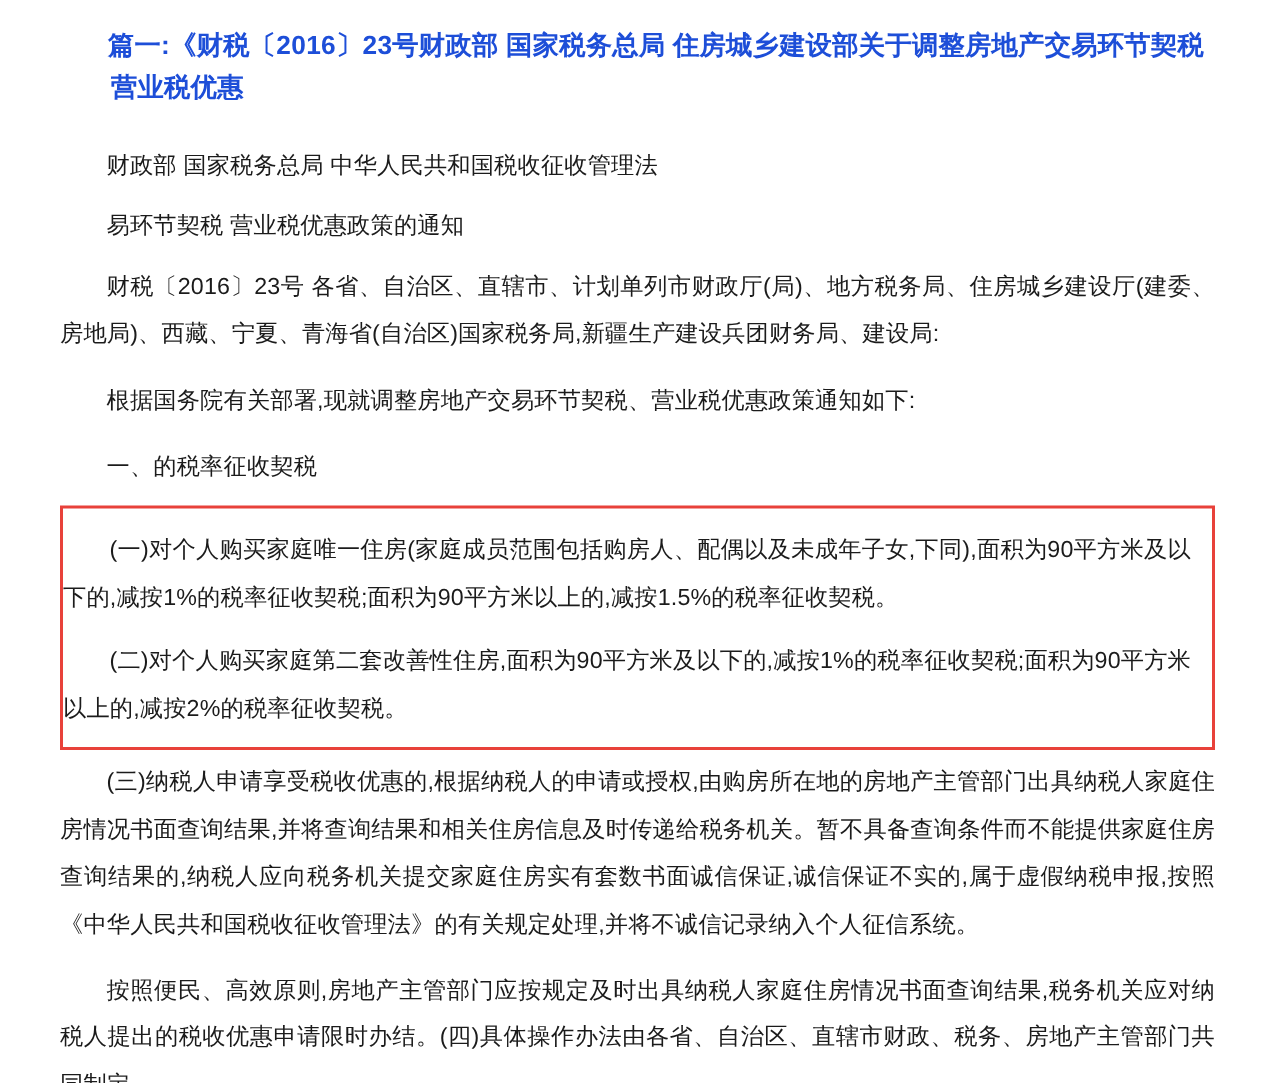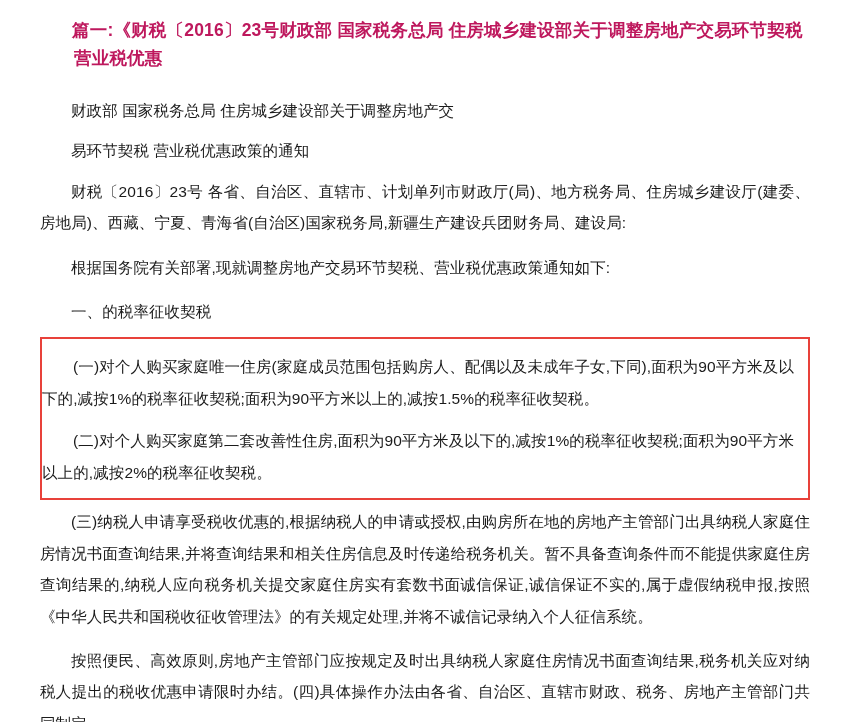"篇一:《财税〔2016〕23号财政部 国家税务总局" .doc-title { color: #be185d -> #1d4ed8 }
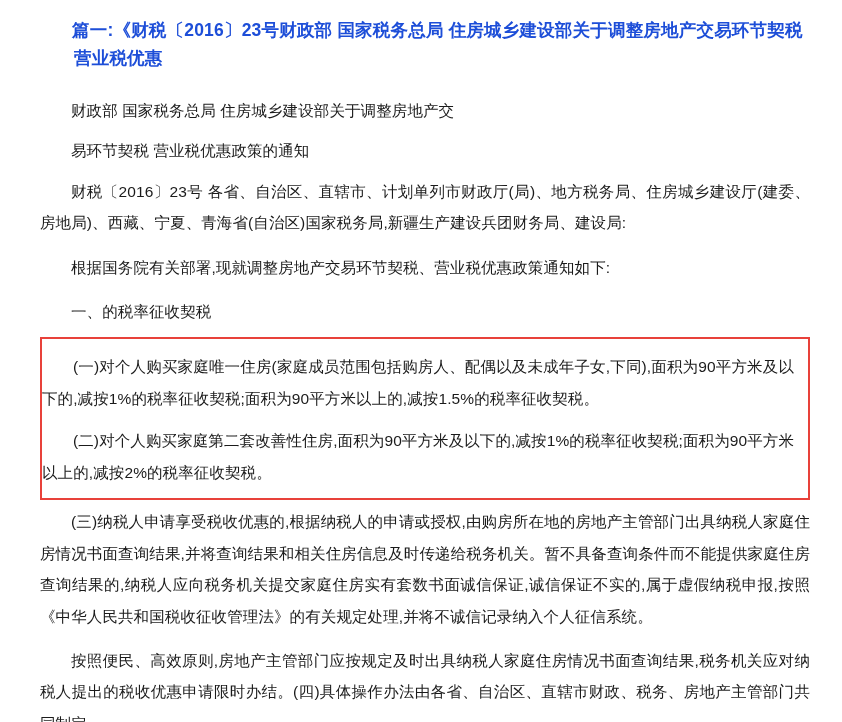"财政部 国家税务总局 住房城乡建设部关于调整房地产交" p.para { text: 住房城乡建设部关于调整房地产交 -> 中华人民共和国税收征收管理法 }
